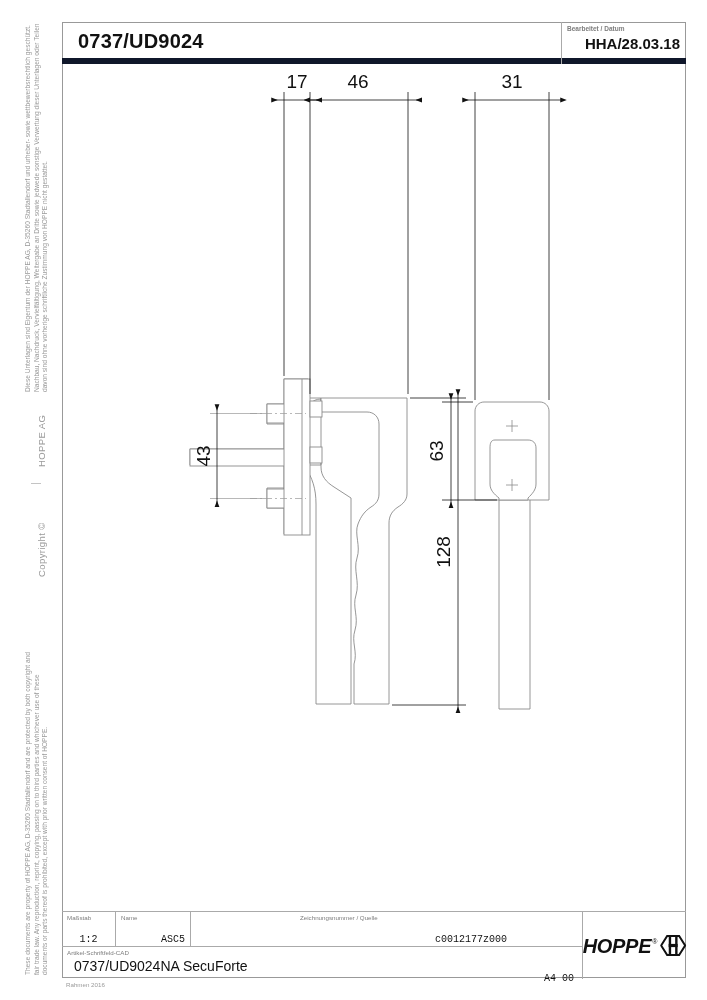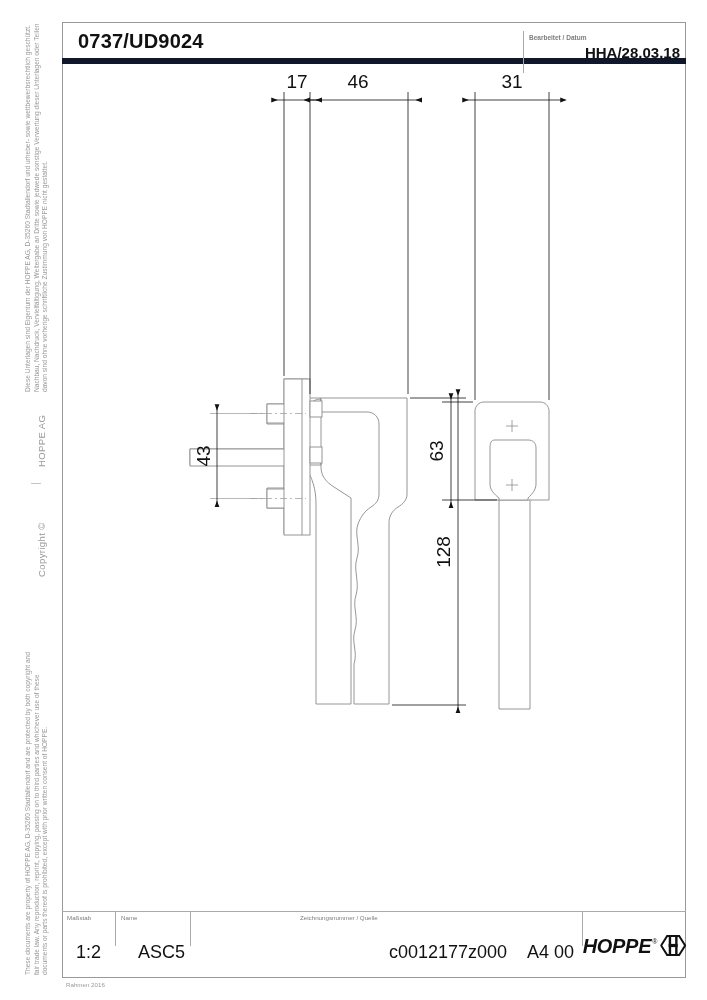"HHA/28.03.18" .header-rev-cell { margin-top: 9px -> none; width: 163px -> 125px }
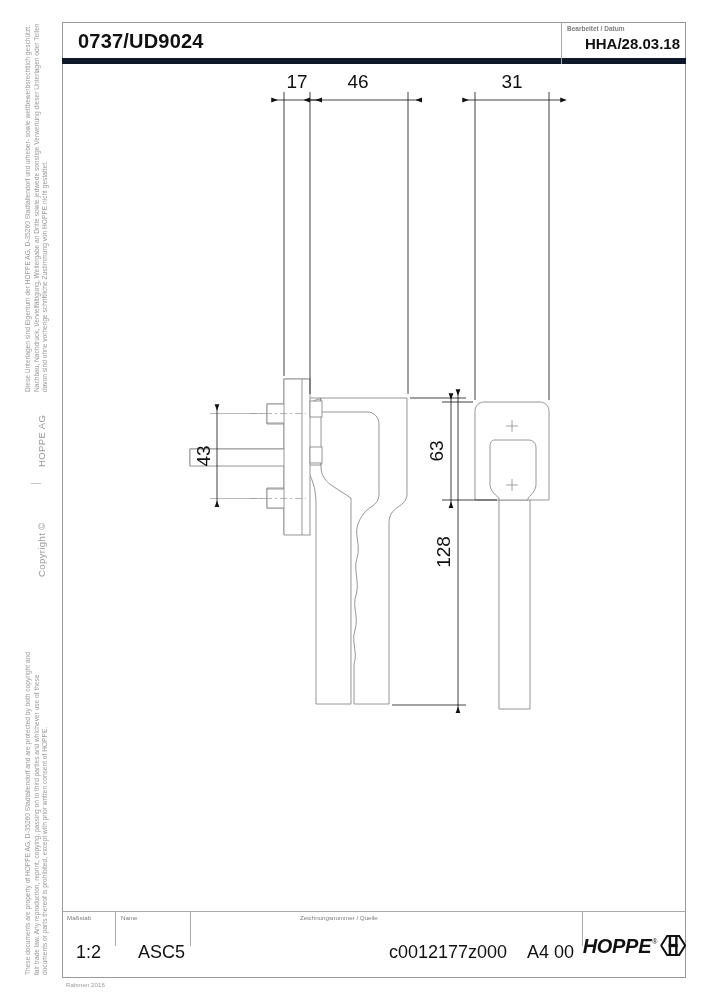"1:2" .tb-value { font-family: none -> Liberation Mono, monospace; font-size: 18px -> 10px; top: 30px -> 22px }
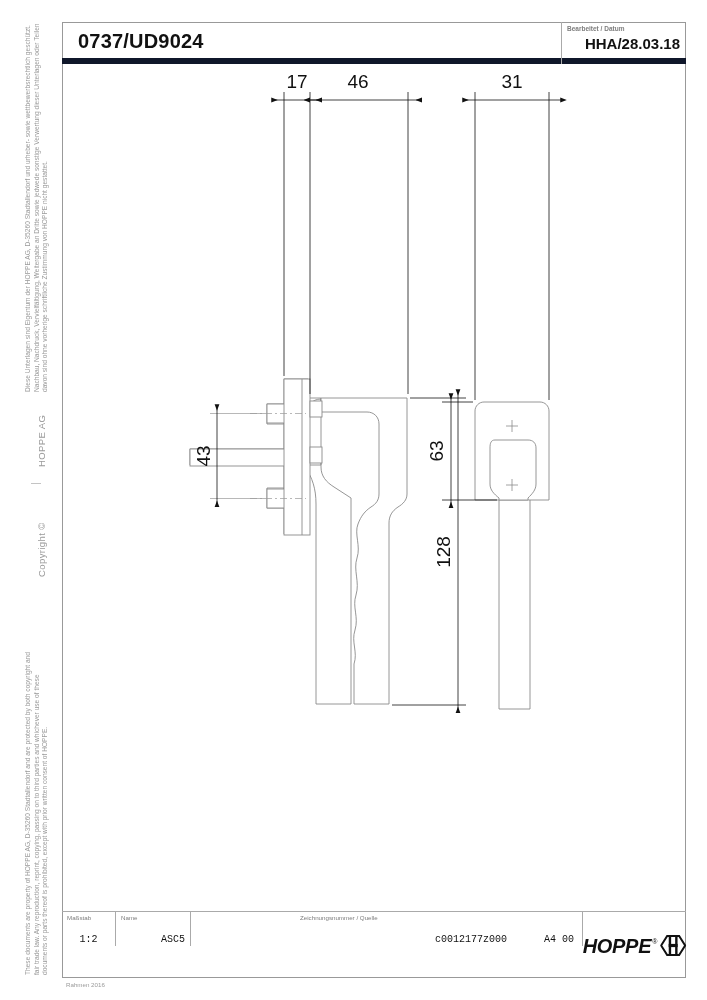"0737/UD9024NA SecuForte" div.tb-row2 { html: none -> <div> <div>Artikel-Schriftfeld-CAD</div> <div>0737/UD9024NA SecuForte</div> </div> }
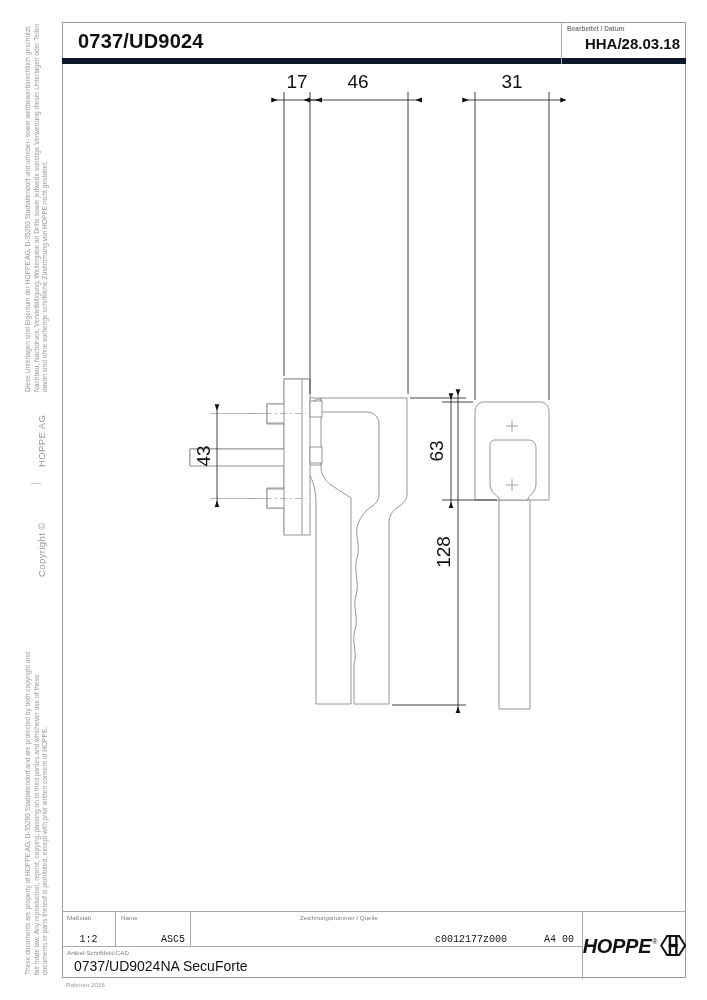"A4 00" div.tb-value { margin-top: none -> 39px }
